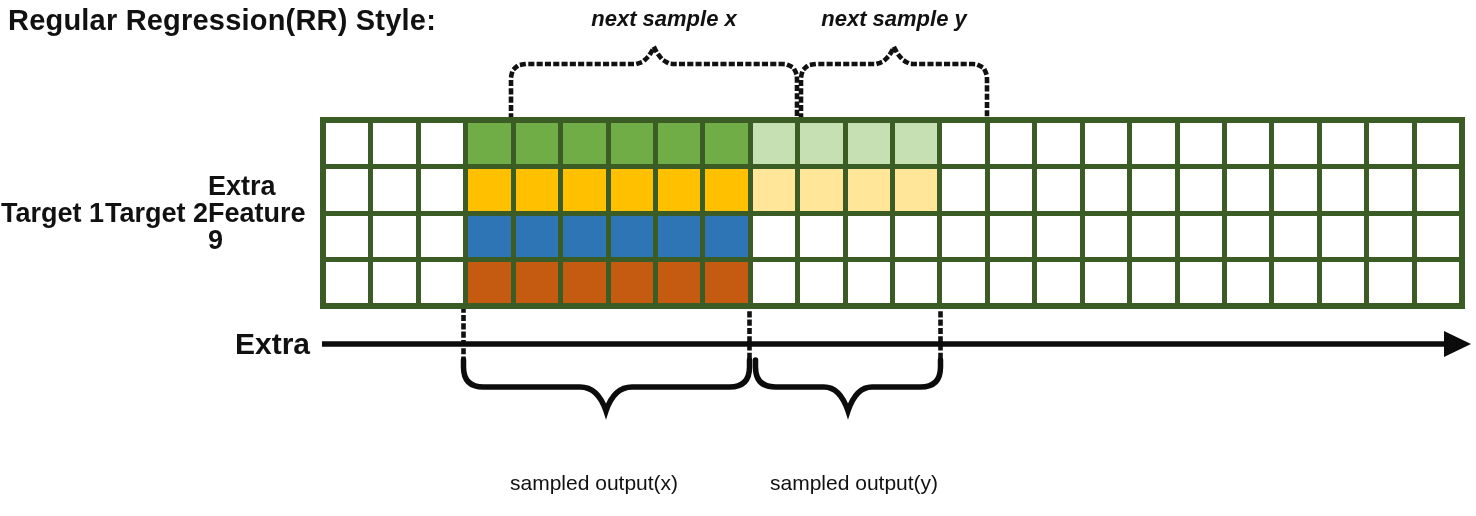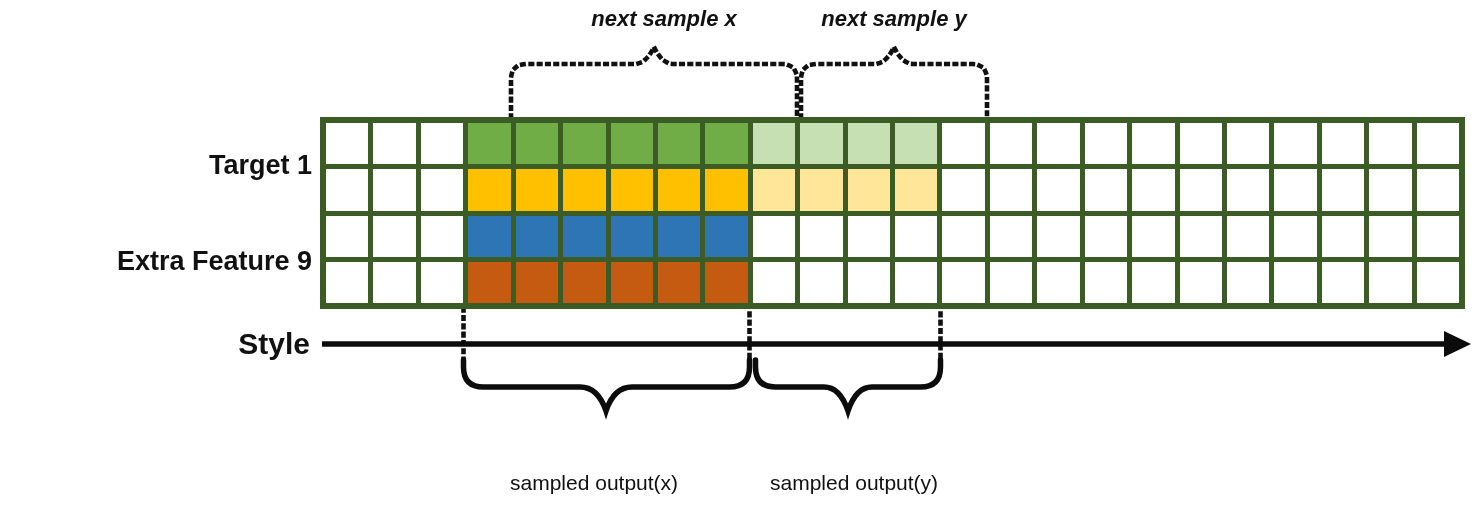"Regular Regression(RR) Style:" div.abs { html: none -> <div>Regular Regression(RR) Style:</div> }
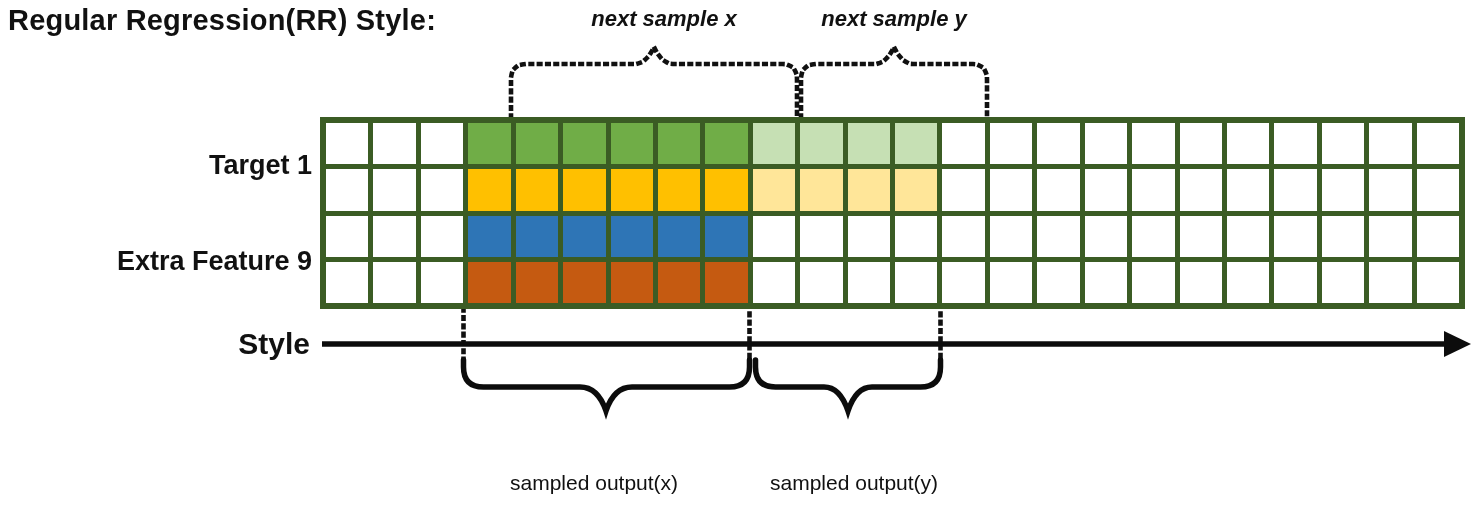"Target 1" #row-labels { flex-direction: column -> none }
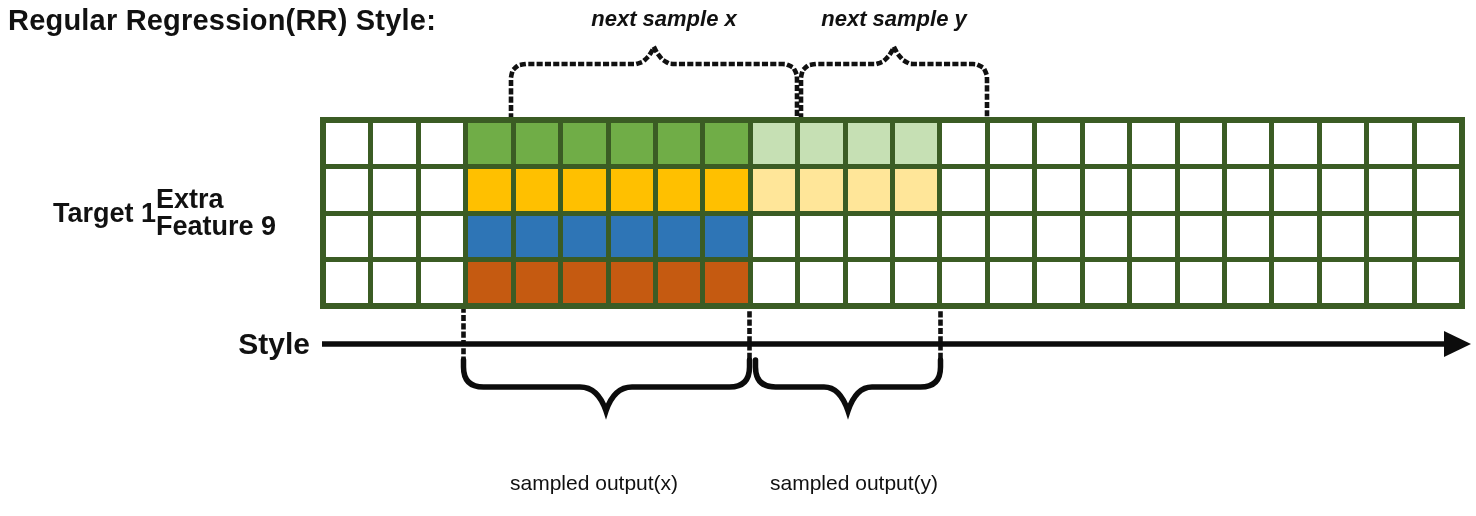"Target 2" div.row-label { html: none -> <div>Target 2</div> }
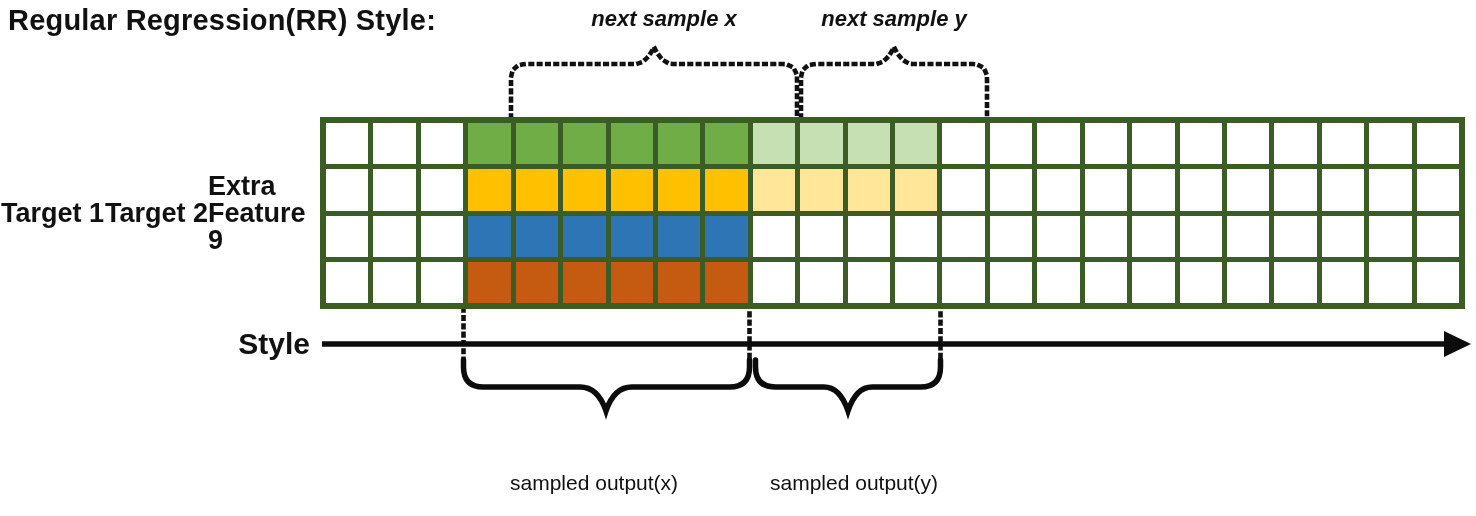"Style" div.abs { text: Style -> Extra }
